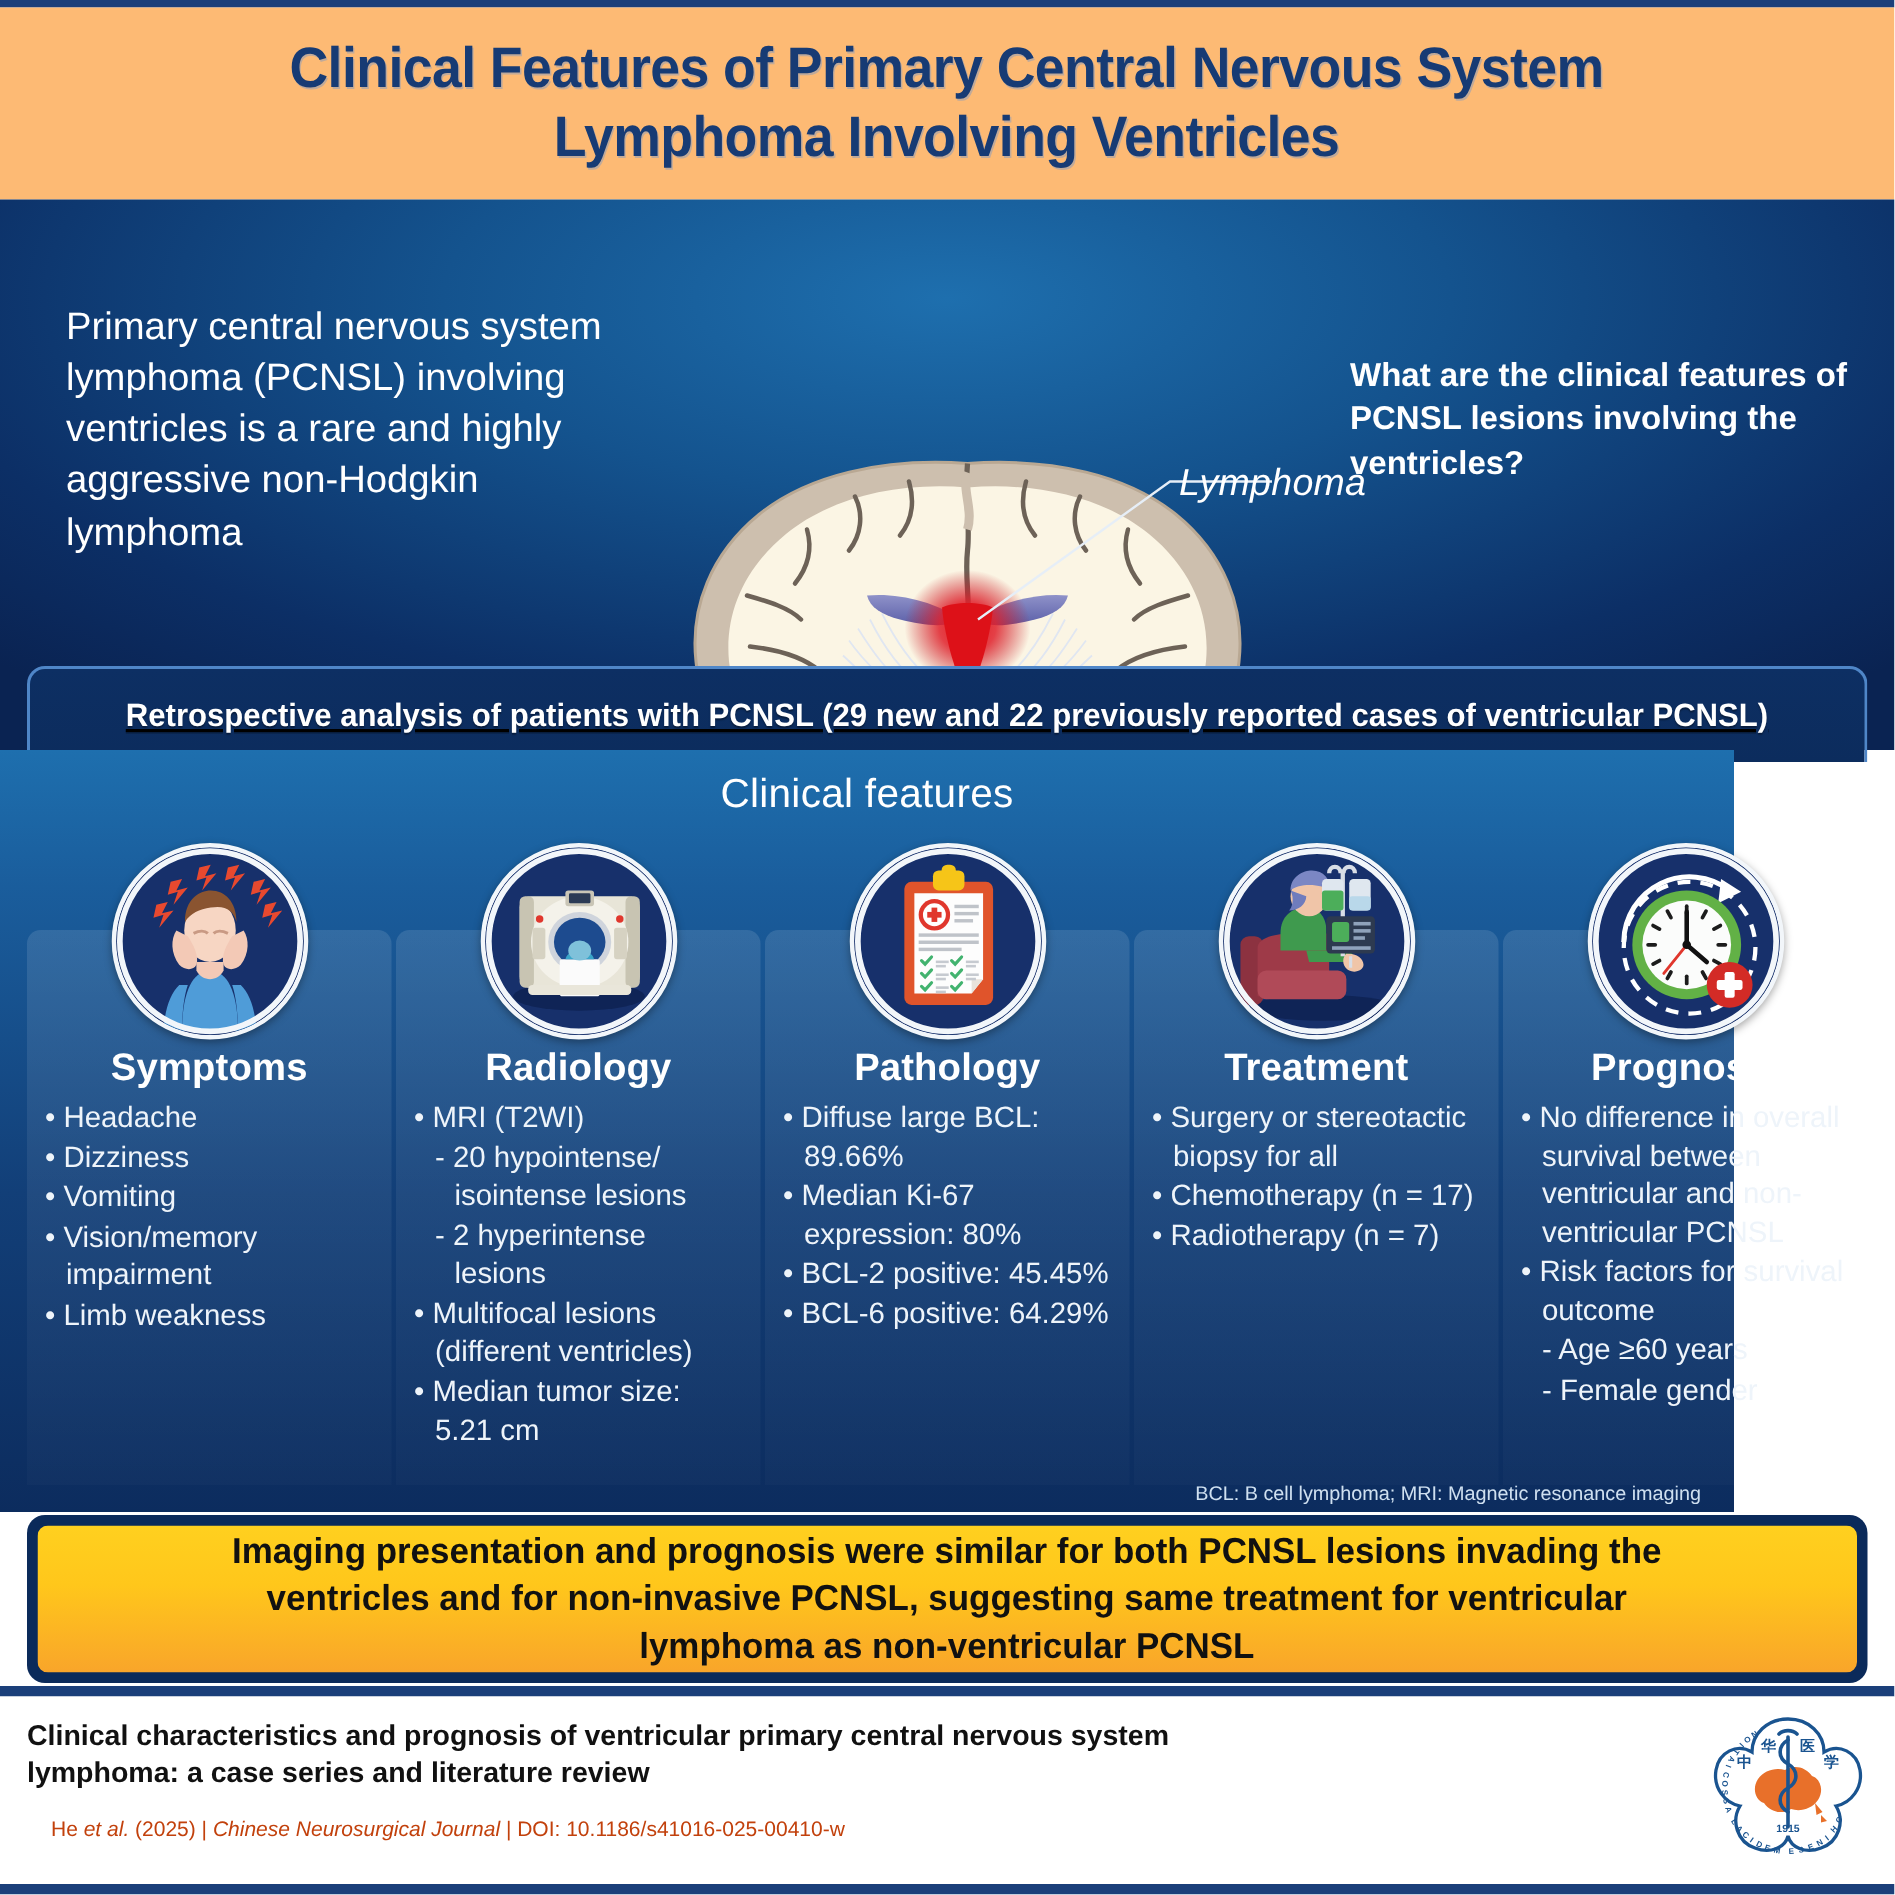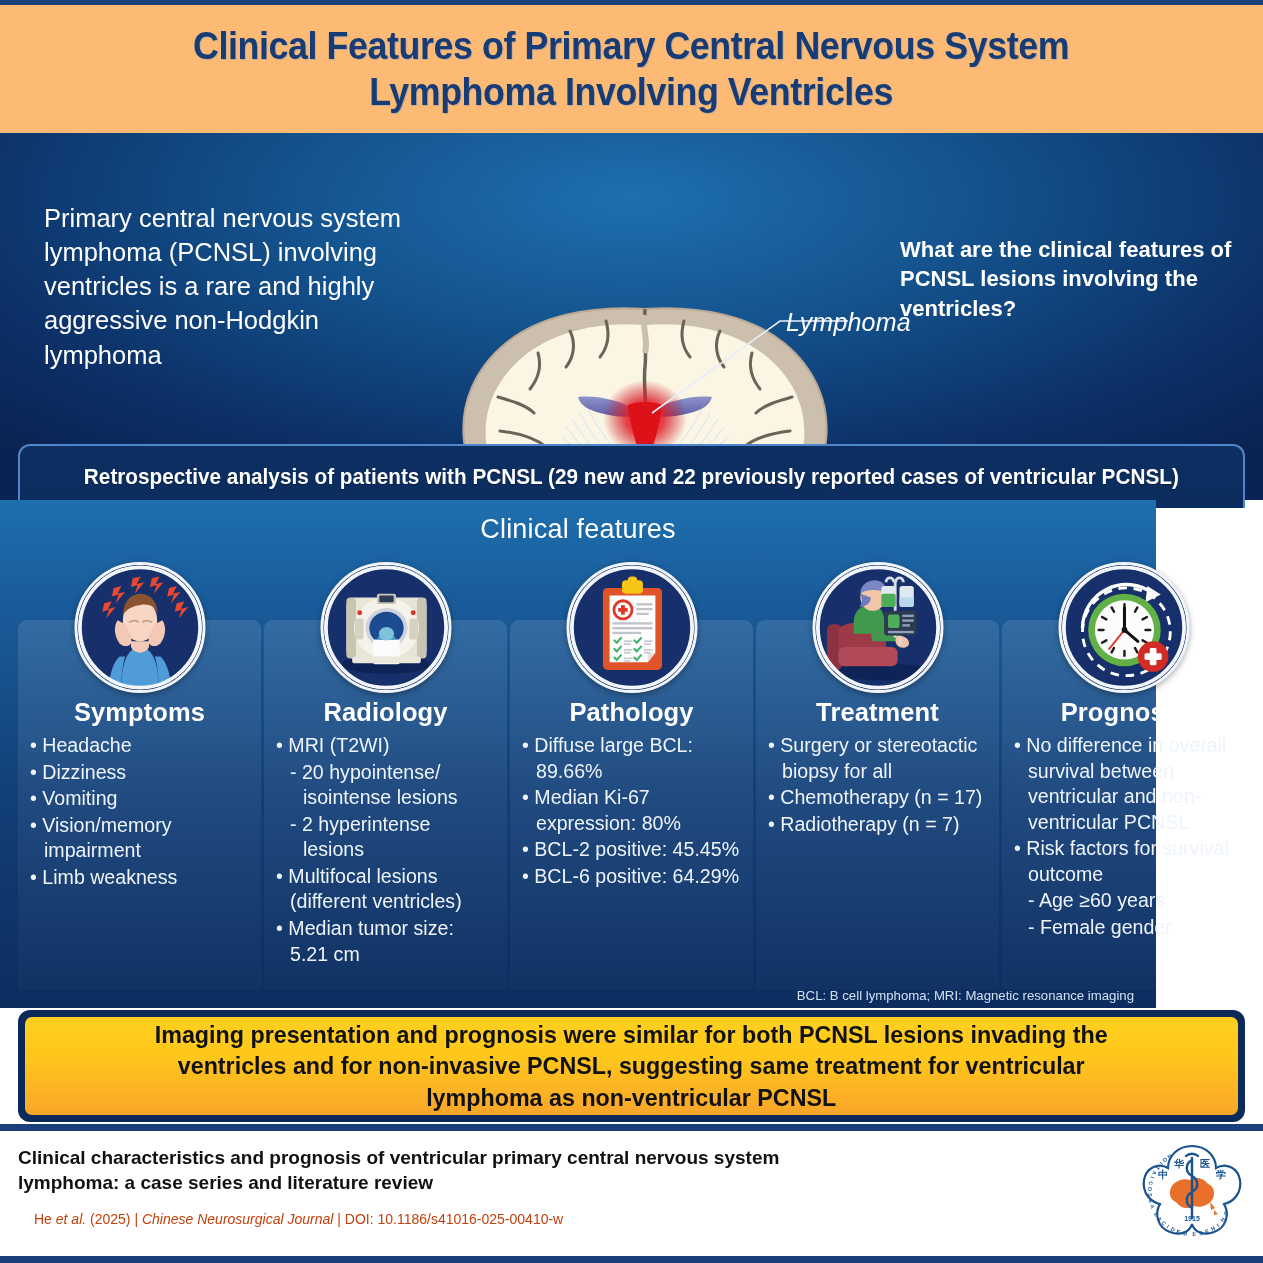"Retrospective analysis of patients with" .retro-bar { text-decoration: none -> underline }
